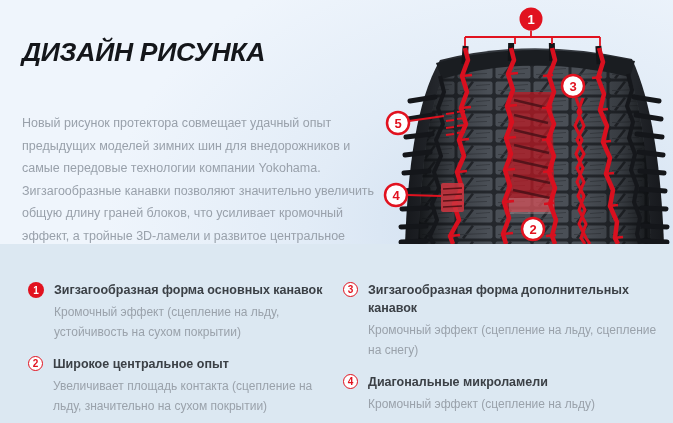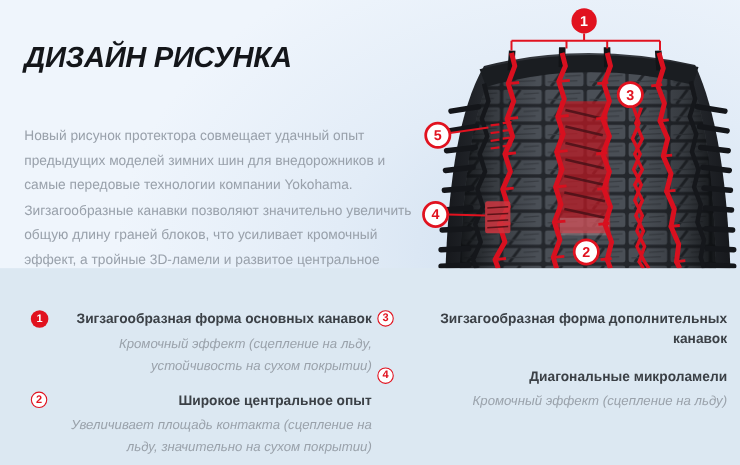"Зигзагообразная форма основных канавок" .legend-text { text-align: right -> none }
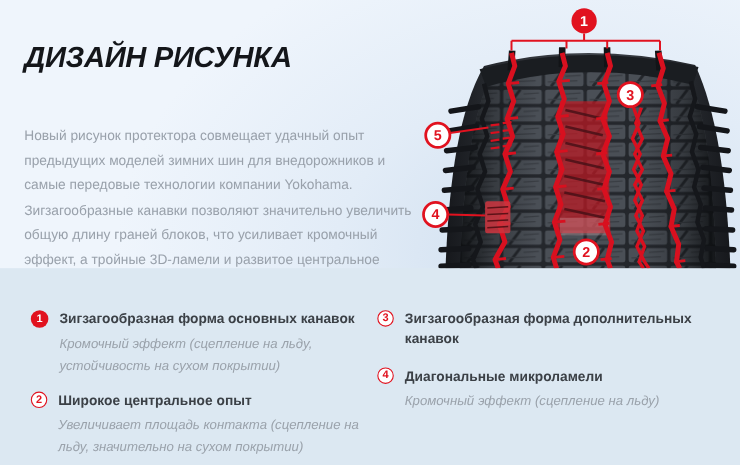"Кромочный эффект (сцепление на льду," .legend-desc { font-style: italic -> none }
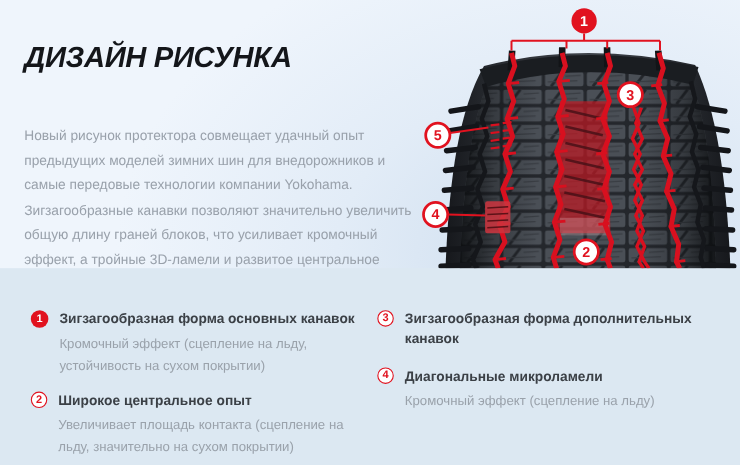"Кромочный эффект (сцепление на льду, сцепление" p.legend-desc { html: none -> <p>Кромочный эффект (сцепление на льду, сцепление на снегу)</p> }
